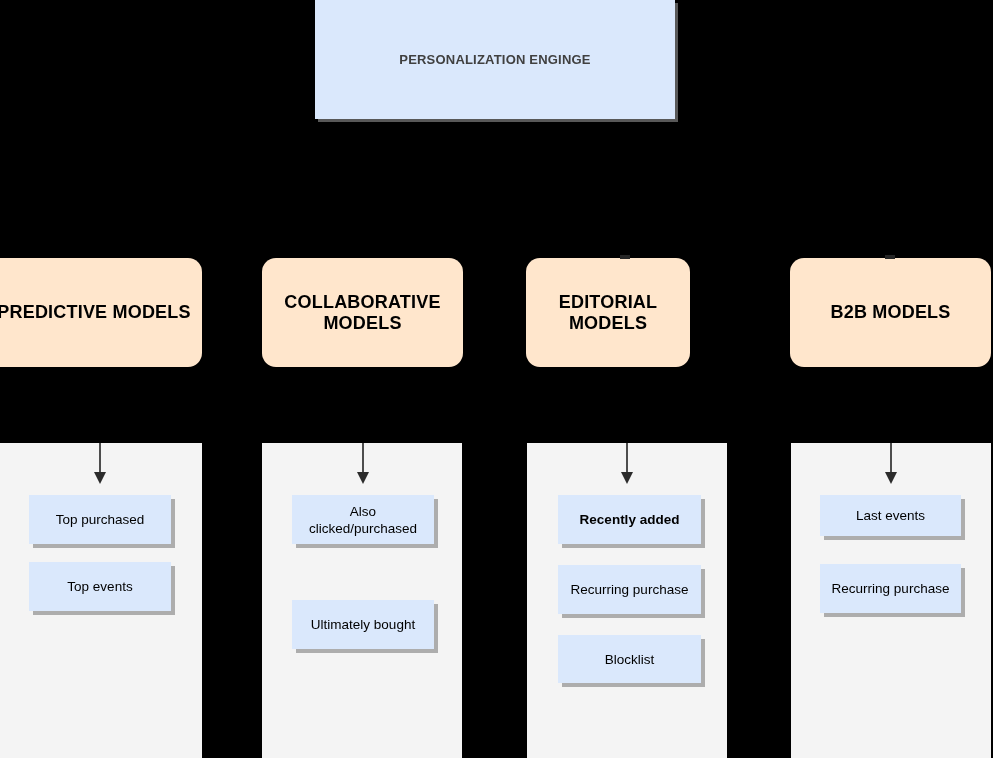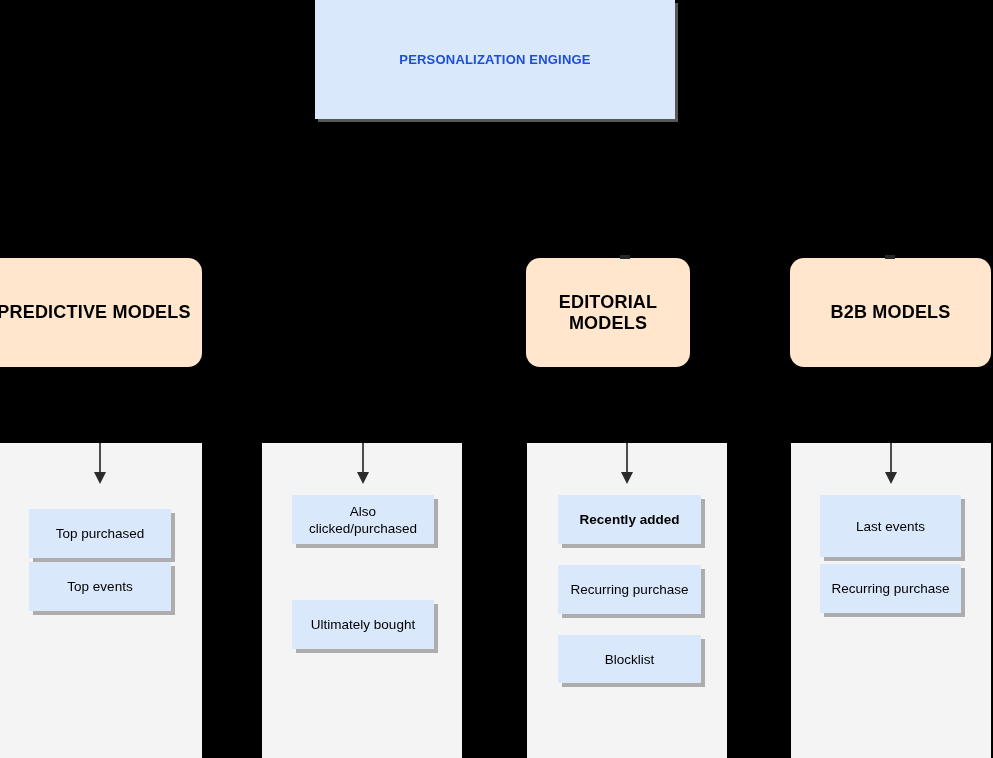"PERSONALIZATION ENGINGE" .engine-label { color: #1d4ed8 -> #404040 }
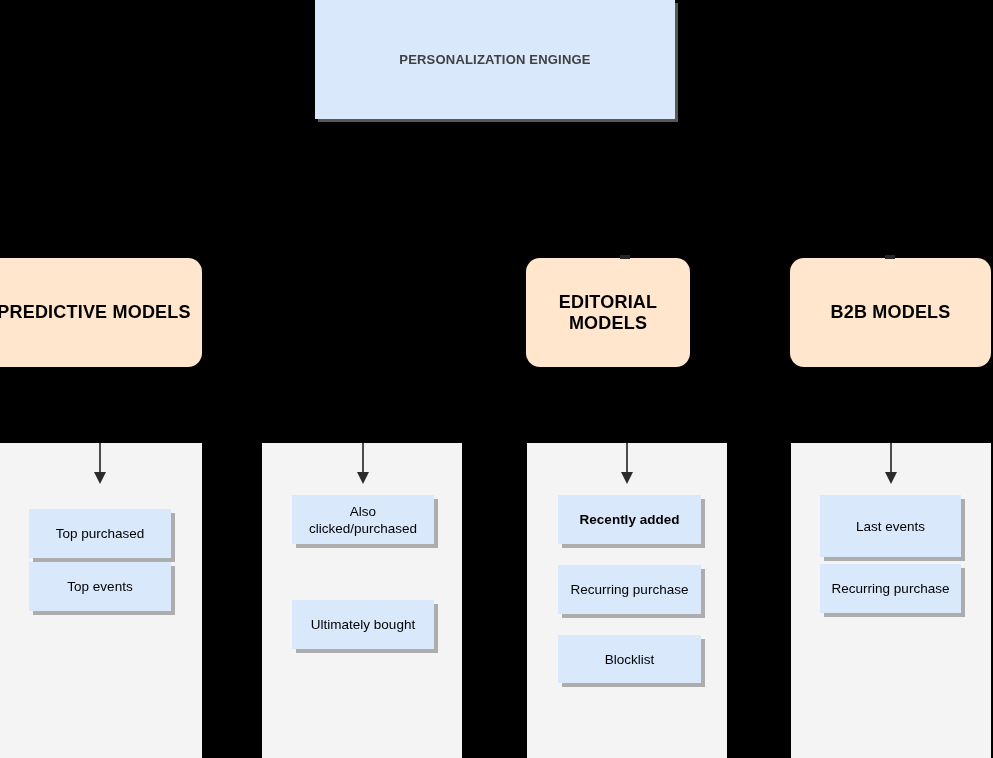"COLLABORATIVE MODELS" div.model-box { html: none -> <div> <span>COLLABORATIVE MODELS</span> </div> }
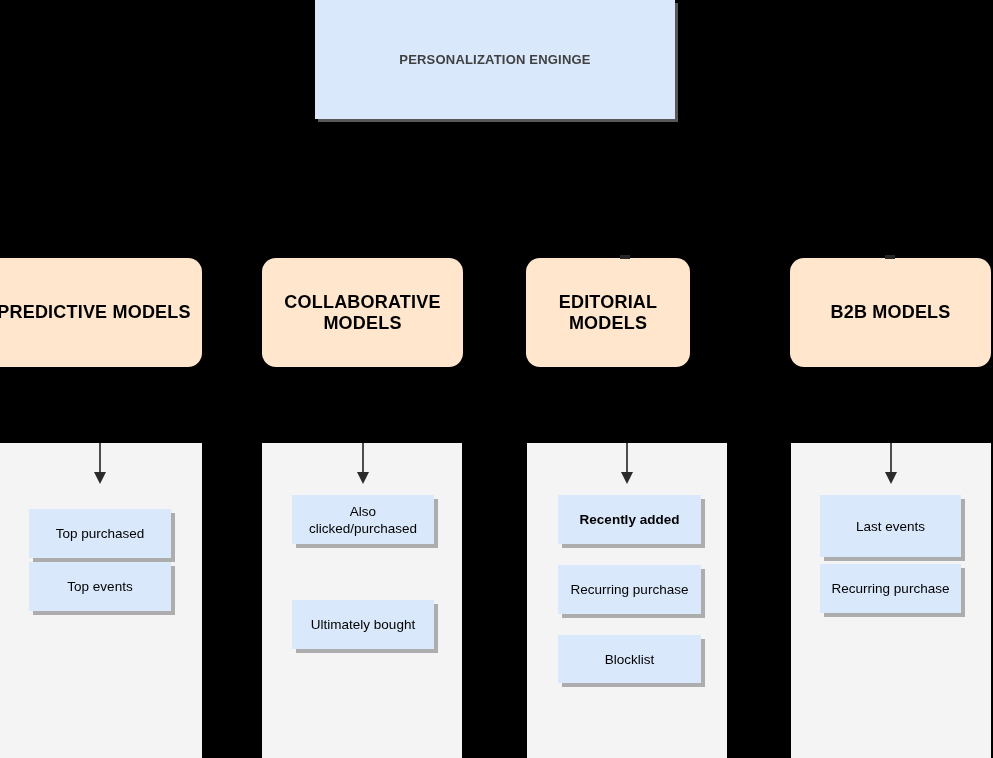"Top purchased" div.item-box { top: 509px -> 495px }
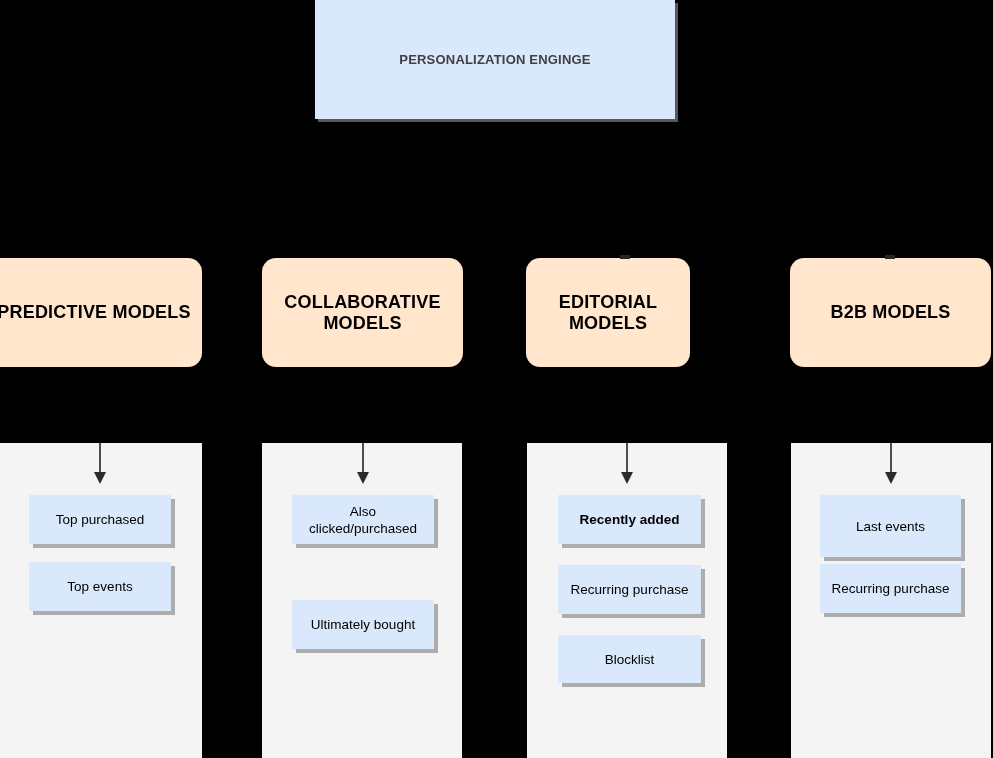"Last events" div.item-box { height: 62px -> 41px }
